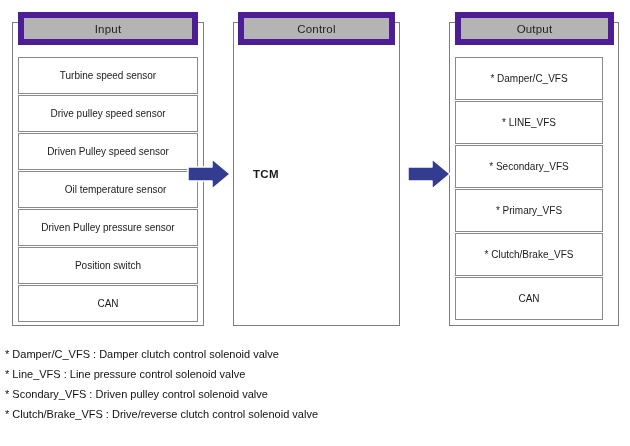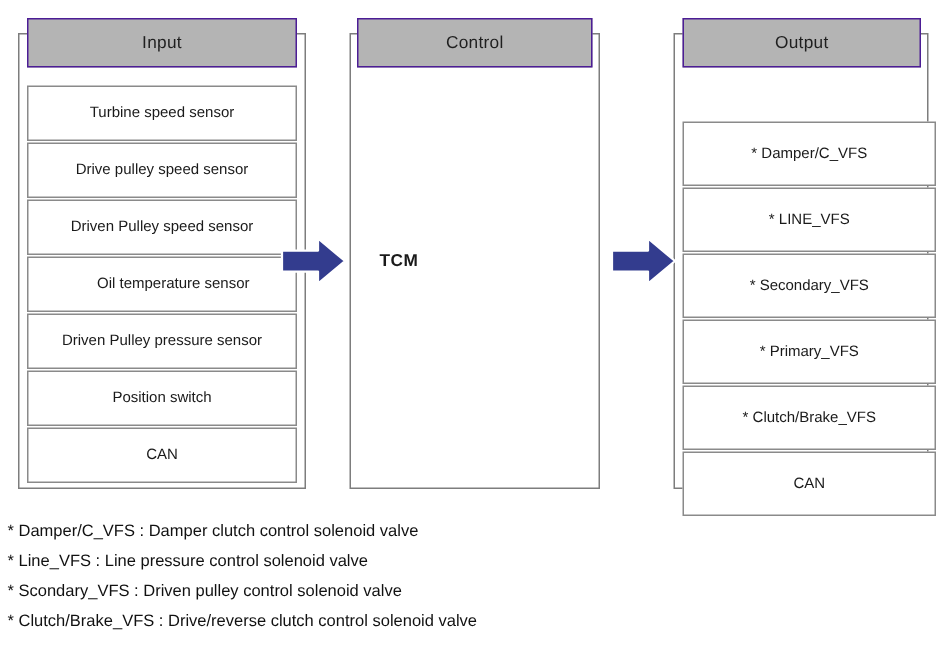"Input" .col-header { border: 1px solid #4c1d95 -> 6px solid #4c1d95 }
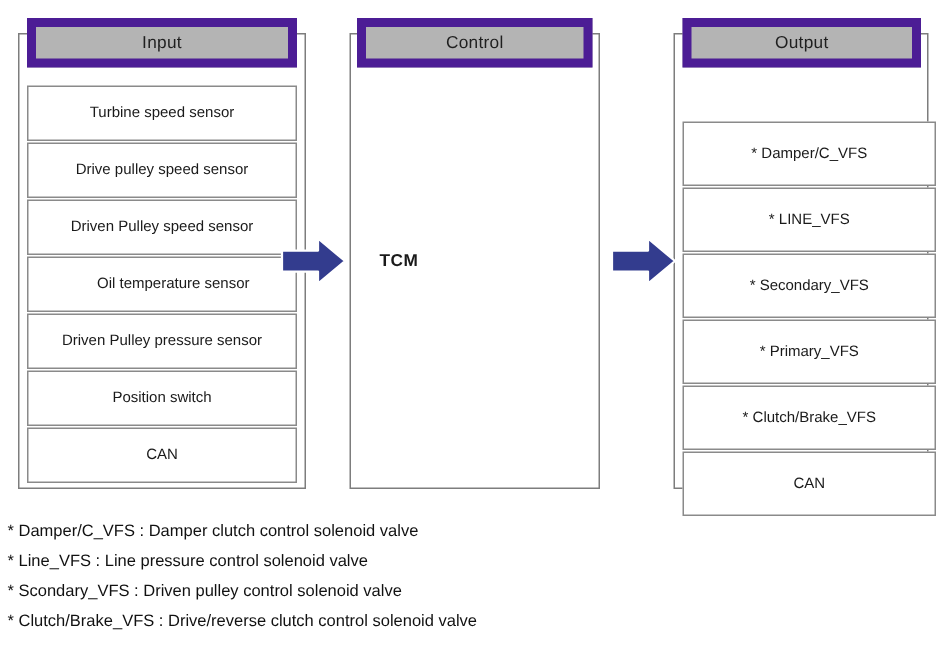"* Damper/C_VFS" div.col-items { margin-top: 24px -> none; width: 169px -> 148px }
